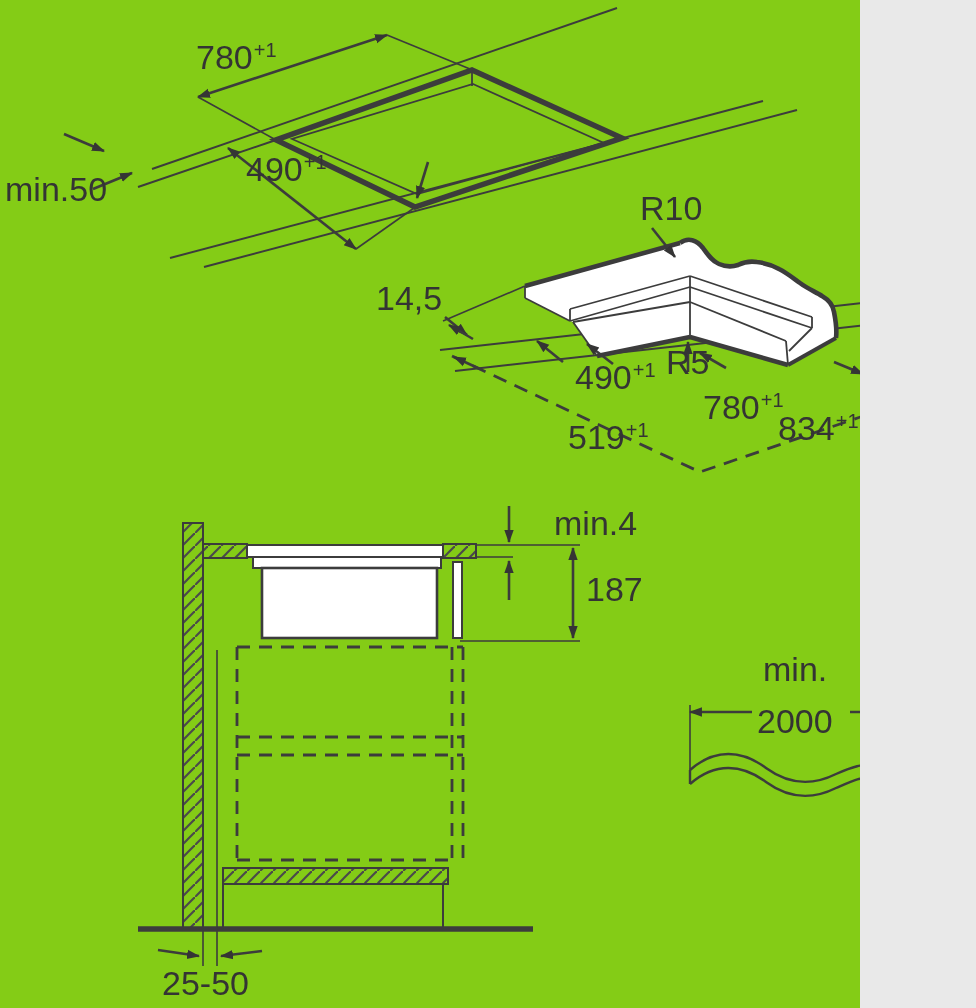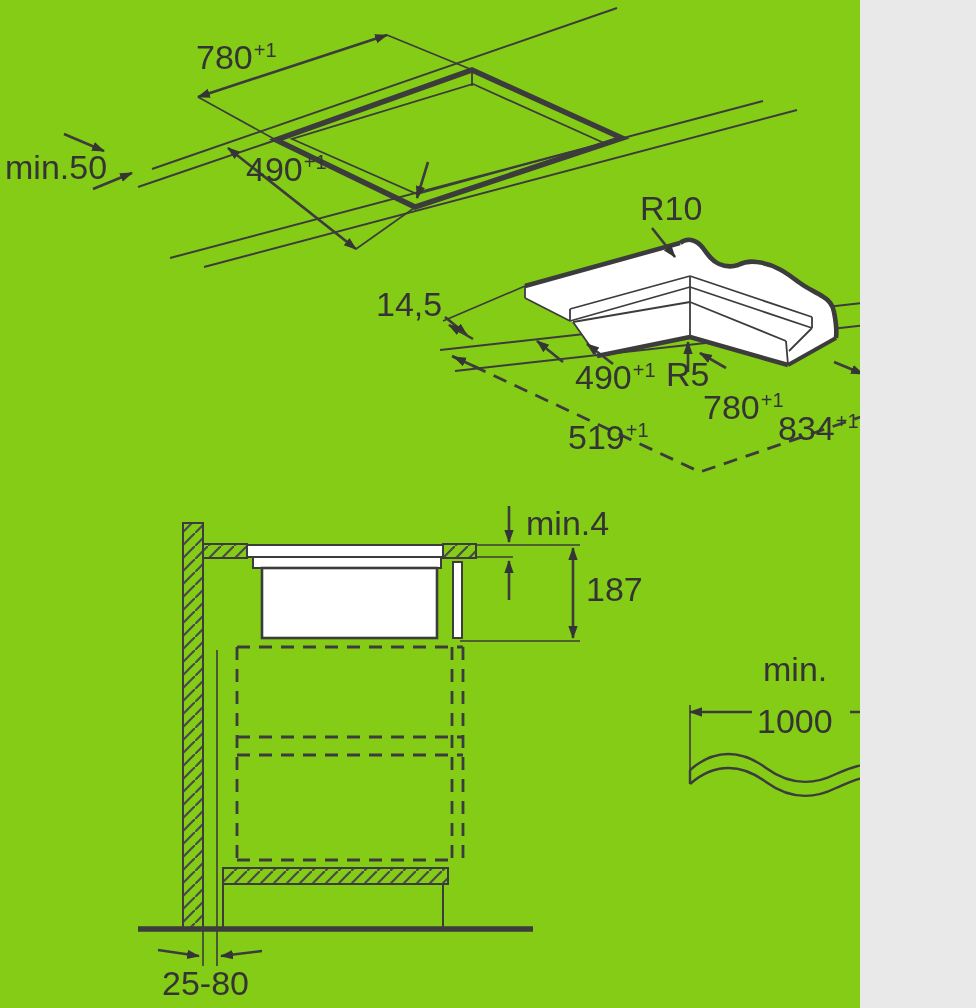"min.50" div.lbl { top: 150px -> 172px }
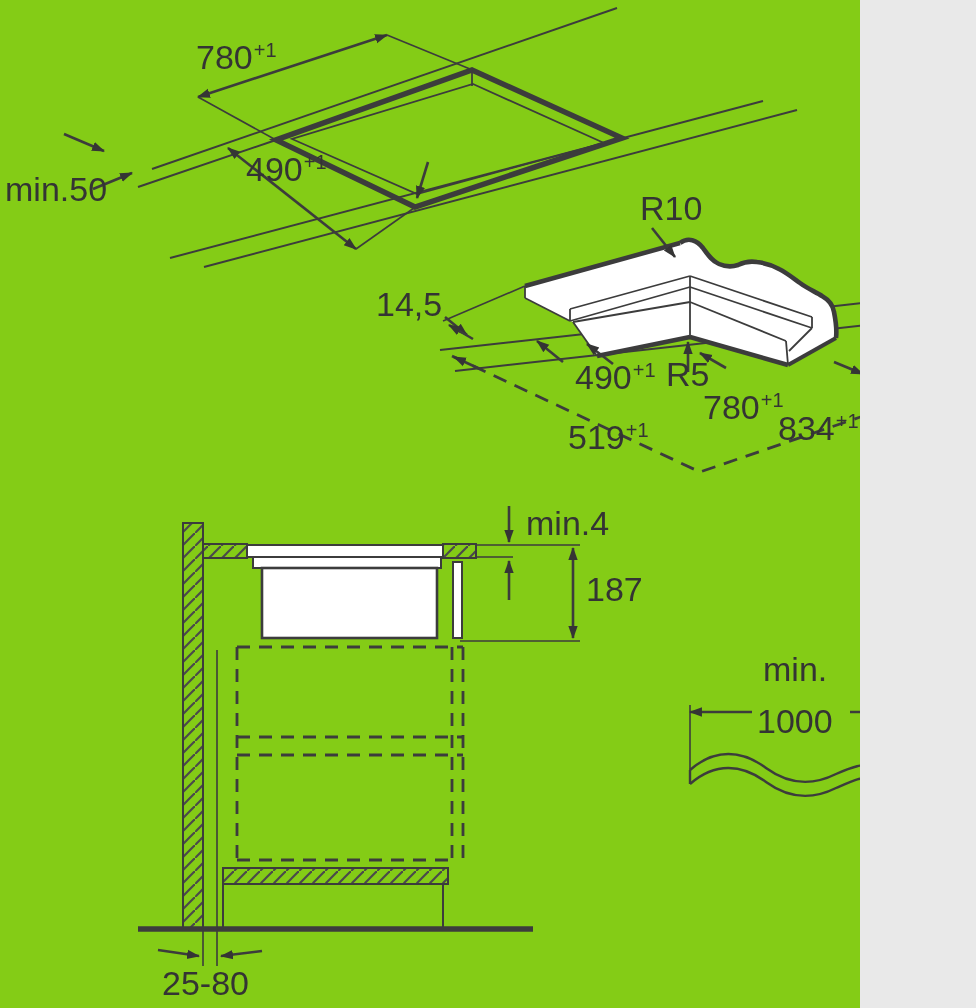"14,5" div.lbl { top: 287px -> 281px }
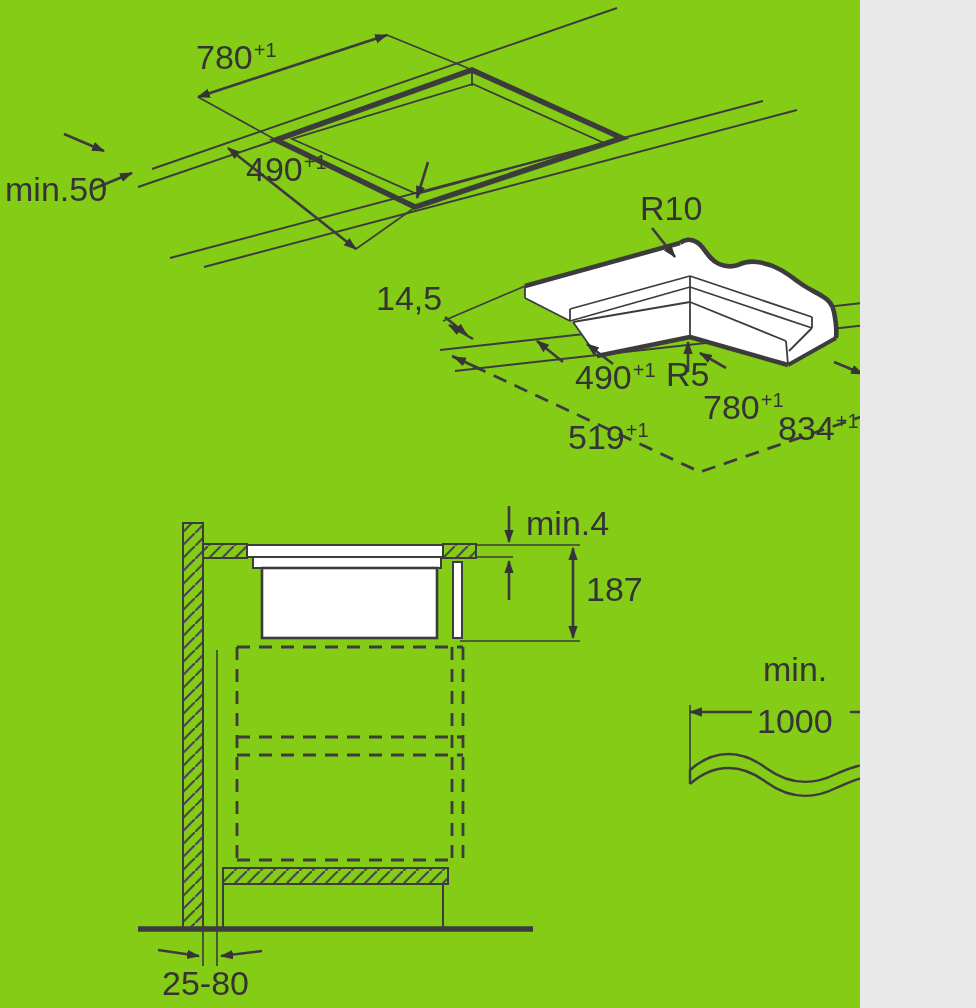"R5" div.lbl { top: 357px -> 345px }
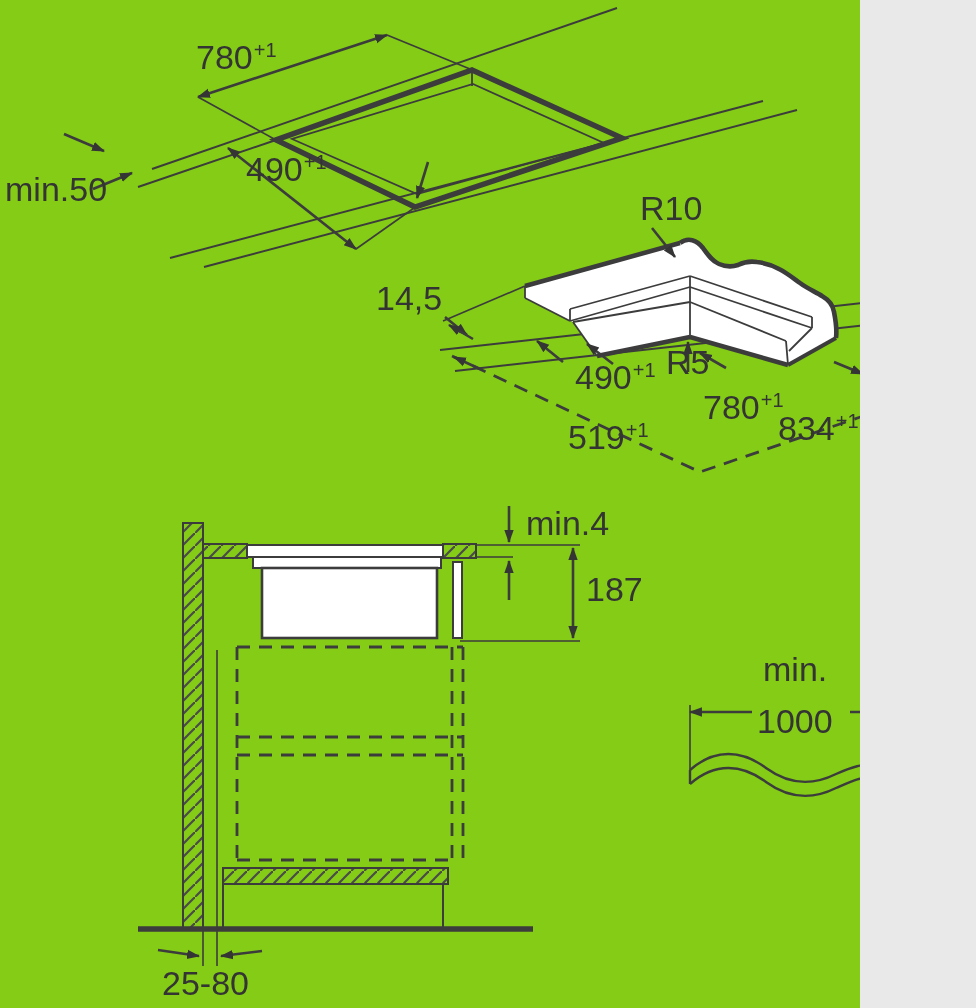"min.4" div.lbl { left: 526px -> 554px }
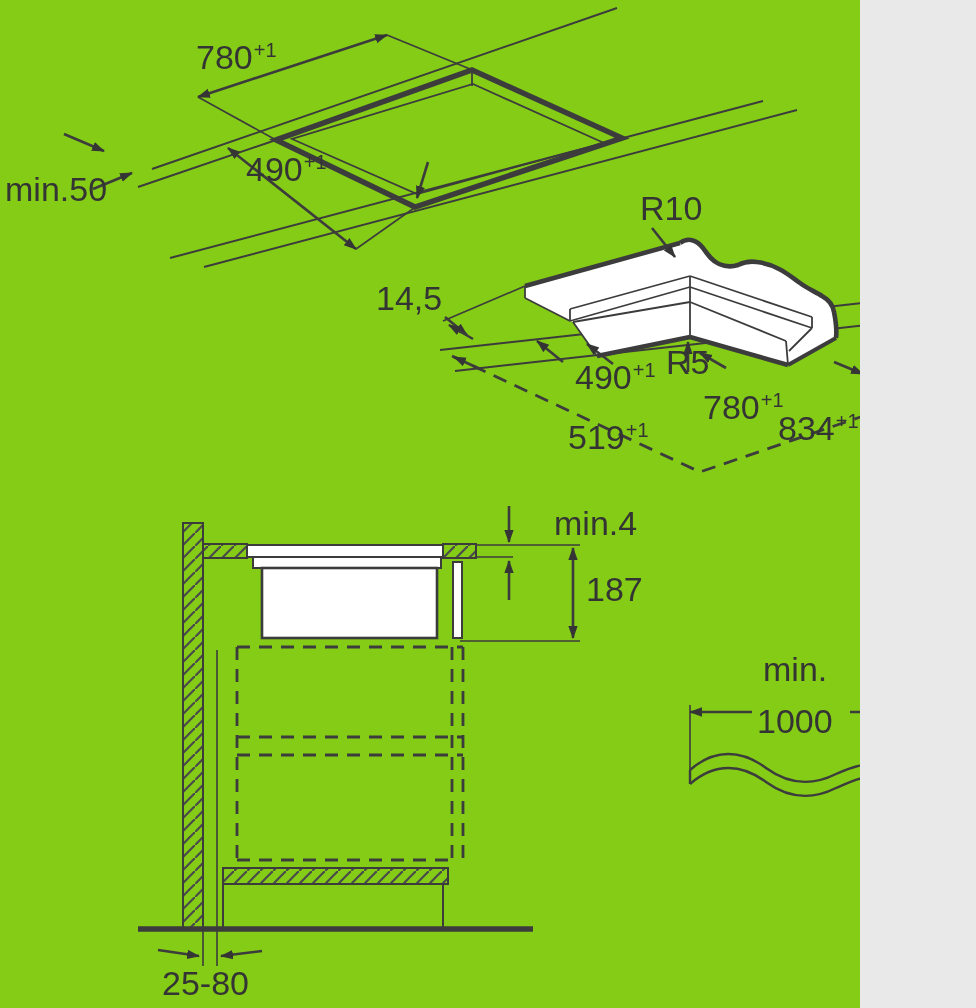"1000" div.lbl { text: 1000 -> 2000 }
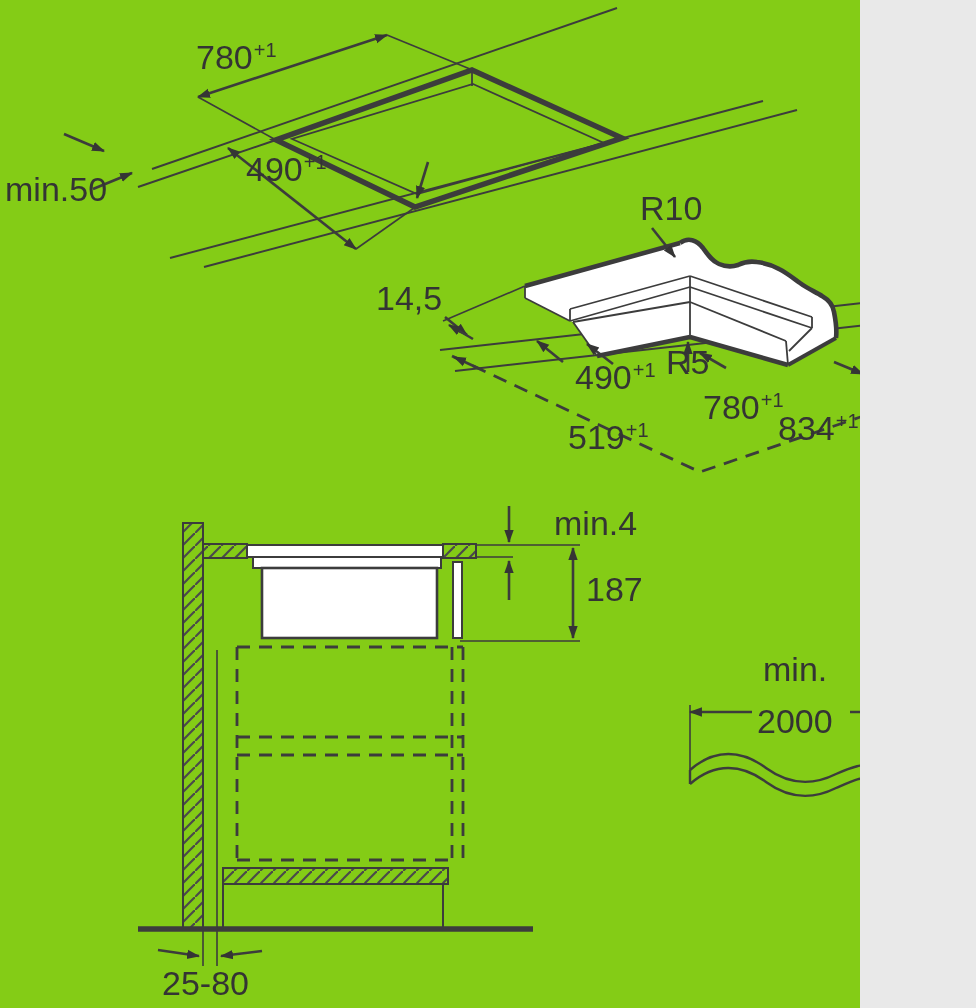"25-80" div.lbl { text: 25-80 -> 25-50 }
